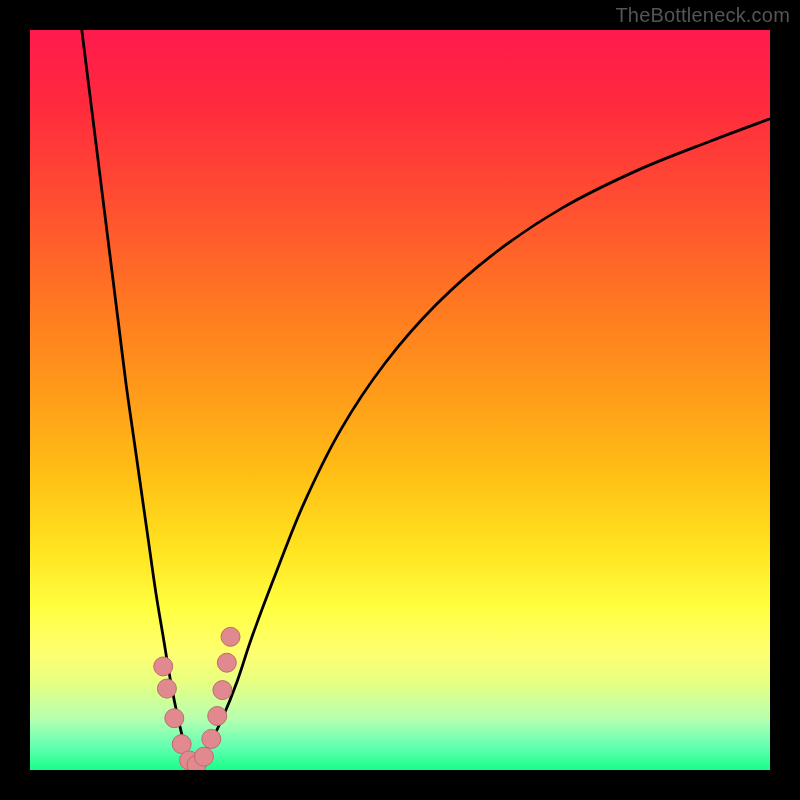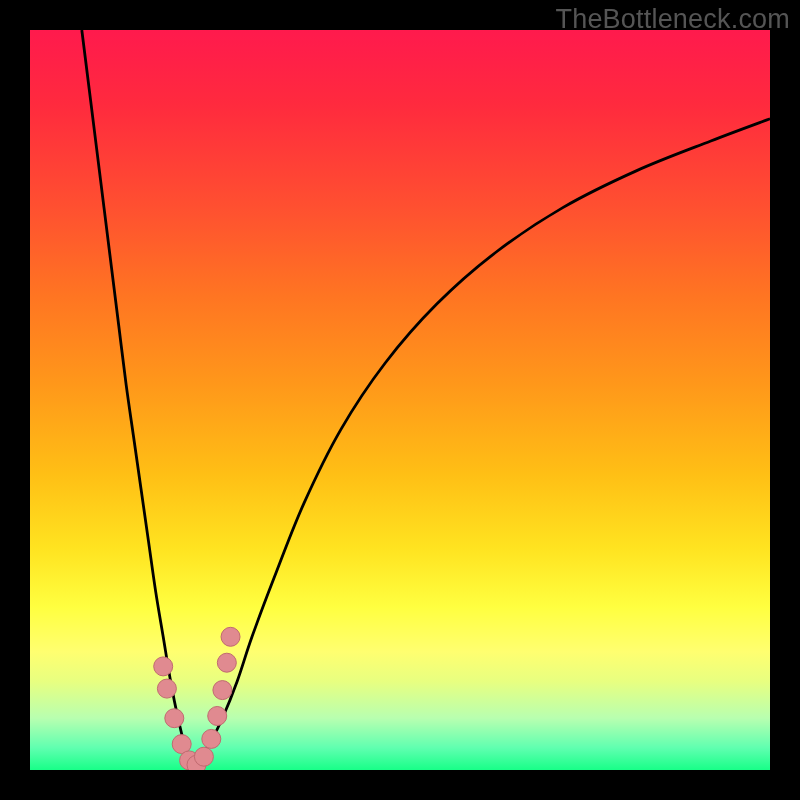"TheBottleneck.com" .watermark { font-size: 27px -> 20px }
